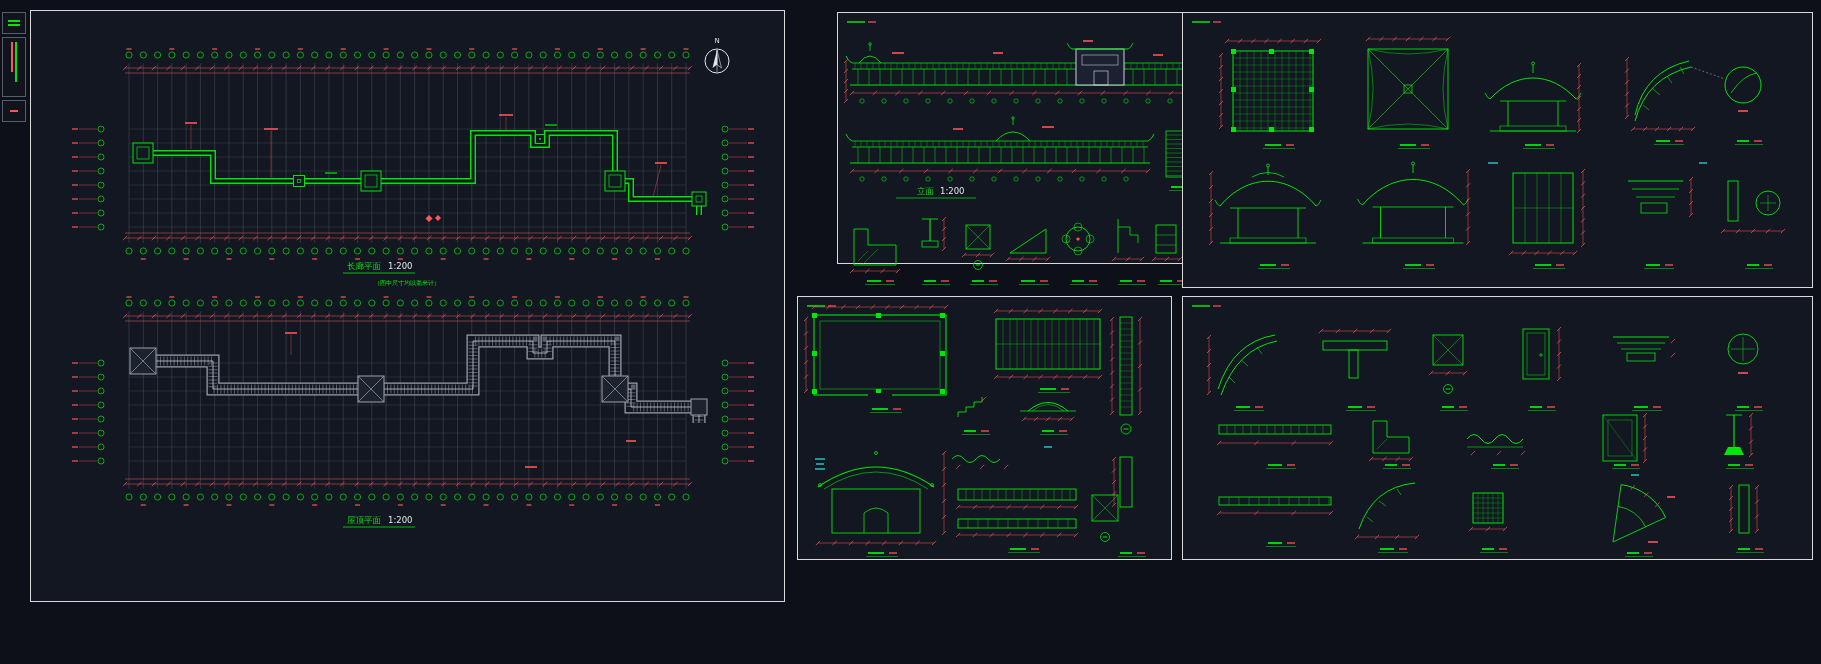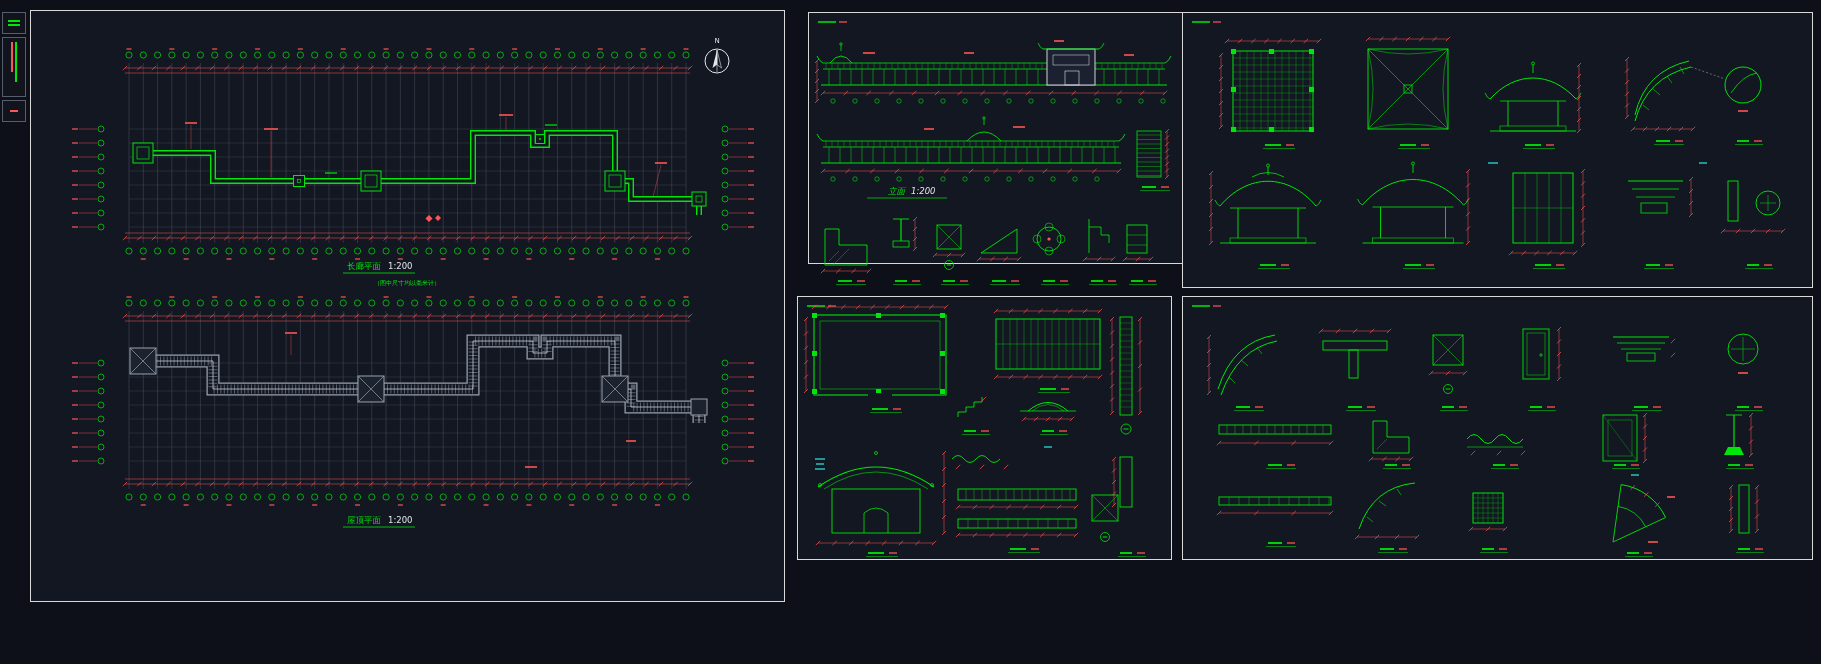"立面" #panel-a { font-style: italic -> none; left: 808px -> 837px }
